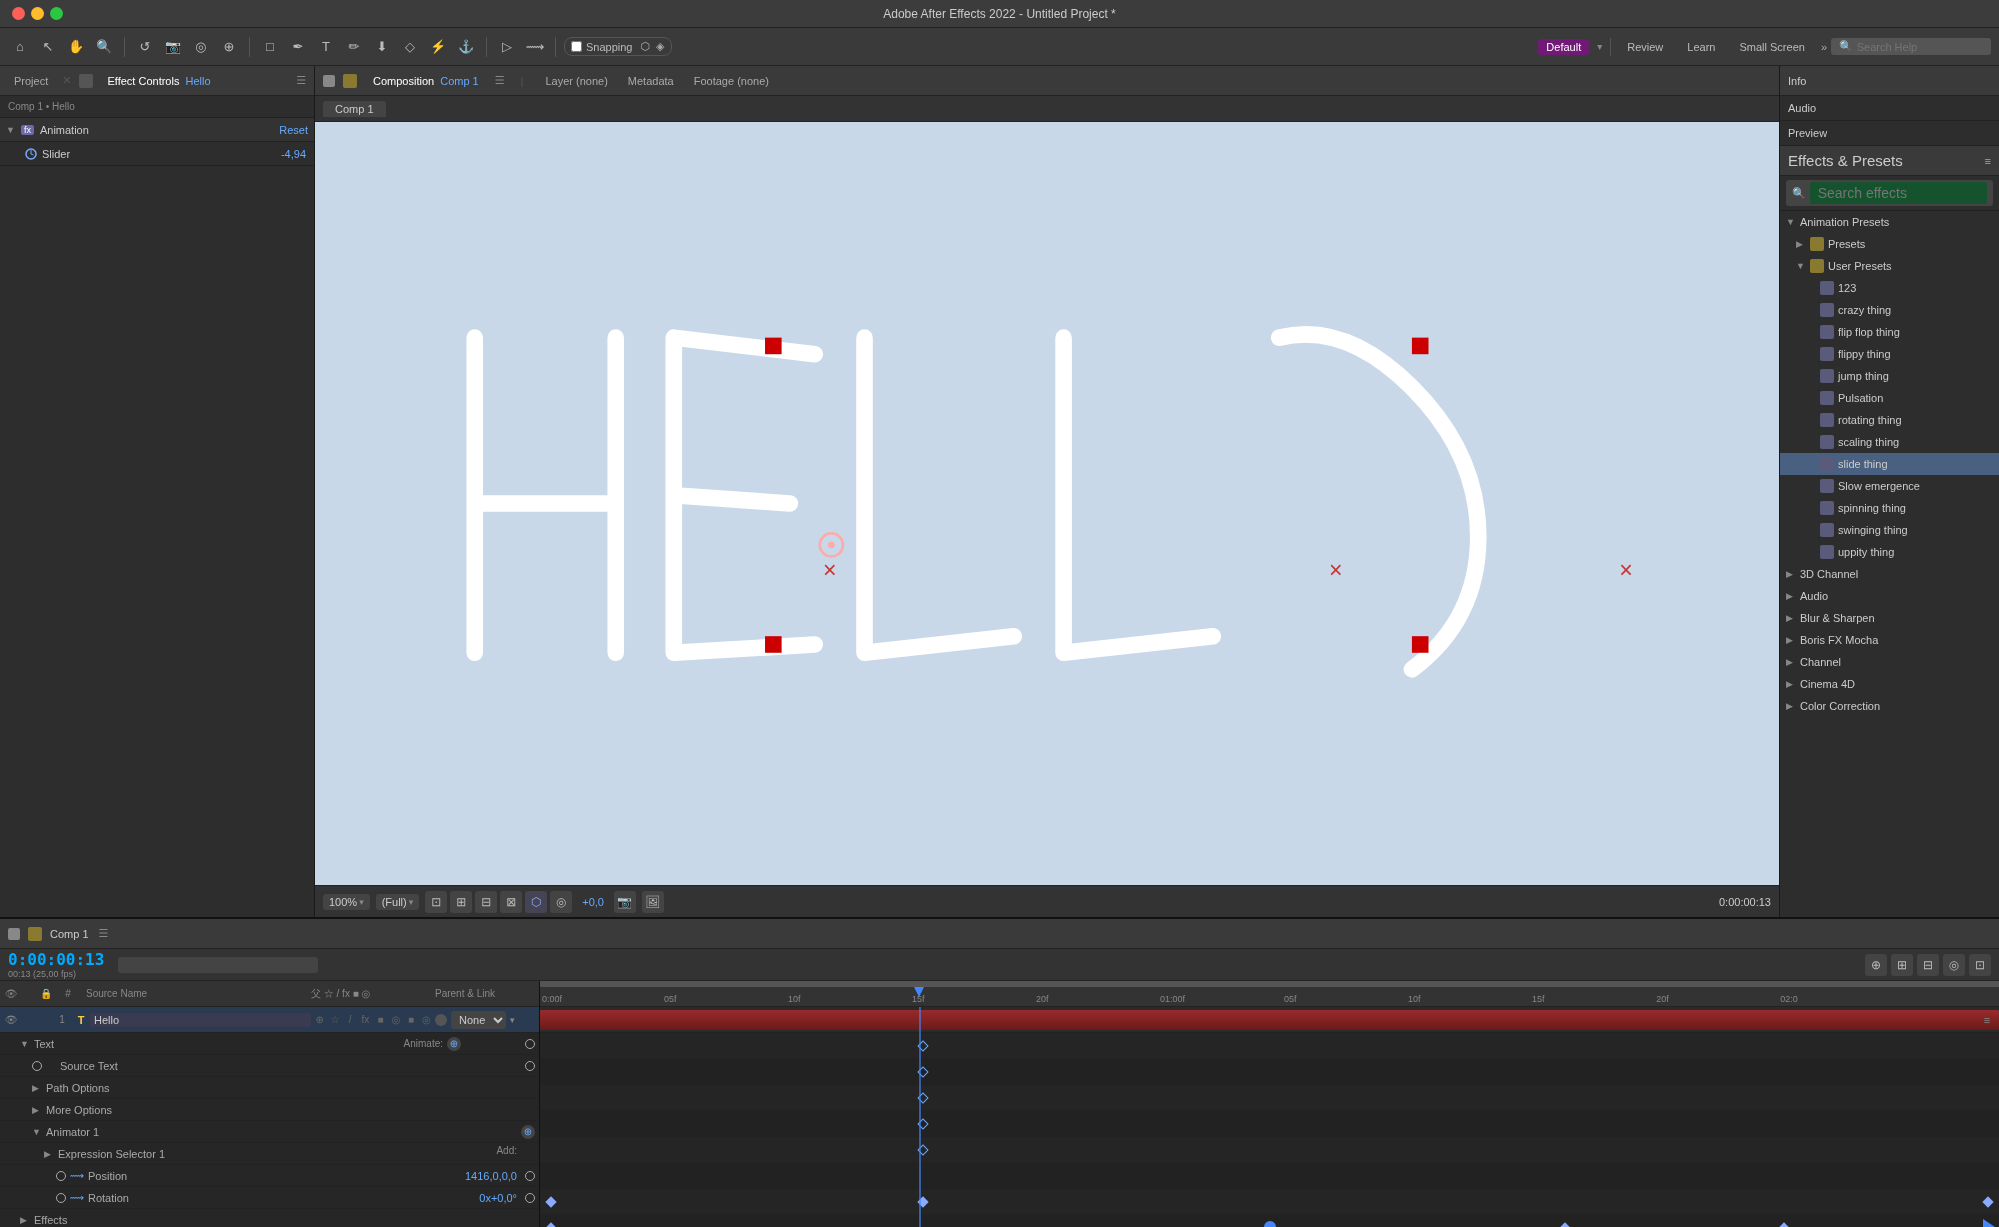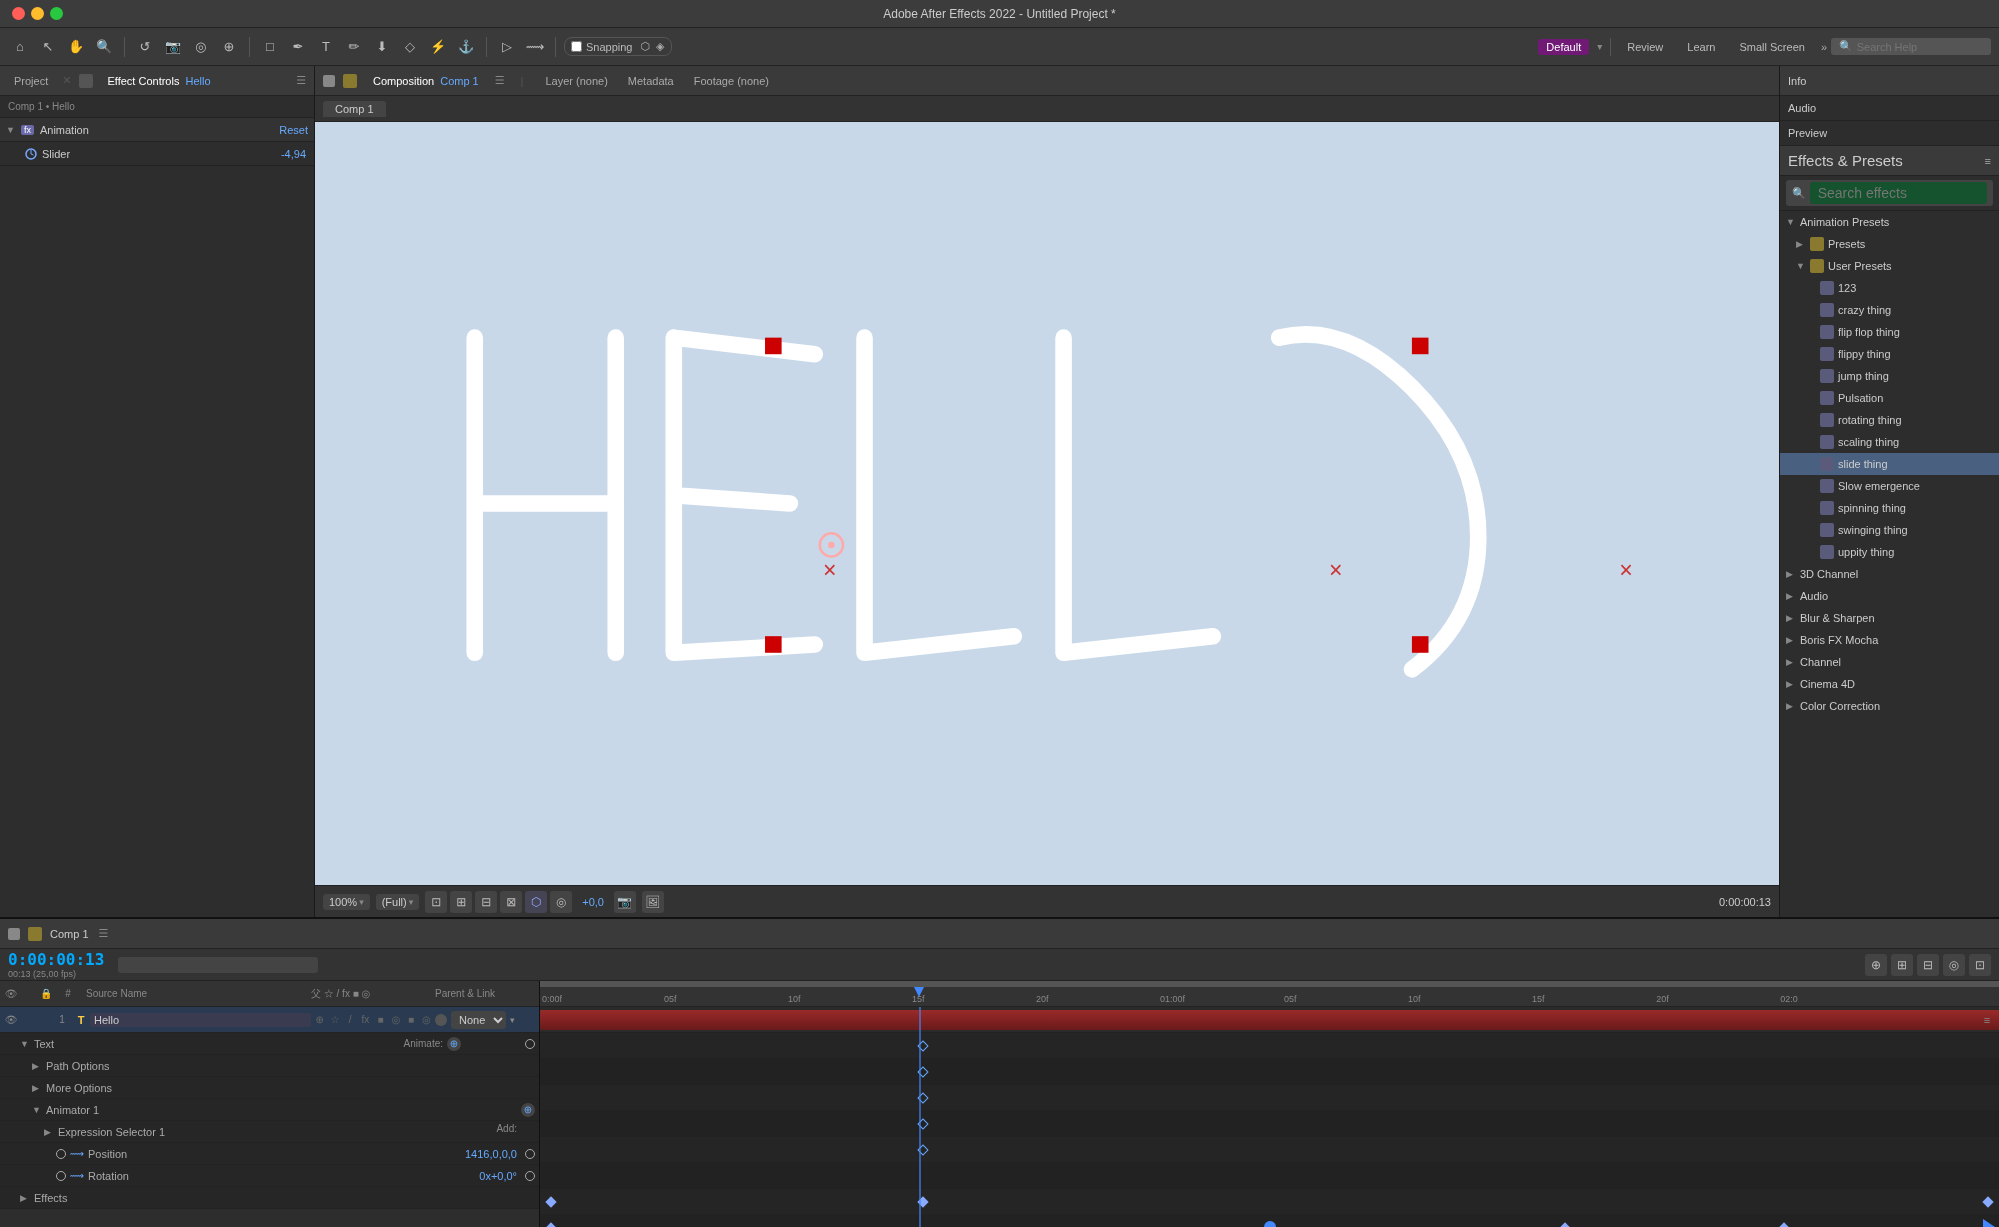"Source Text" div.layer-property-row { html: none -> <div> <div></div> <span> </span> <span>Source Text</span> <div></div> </div> }
